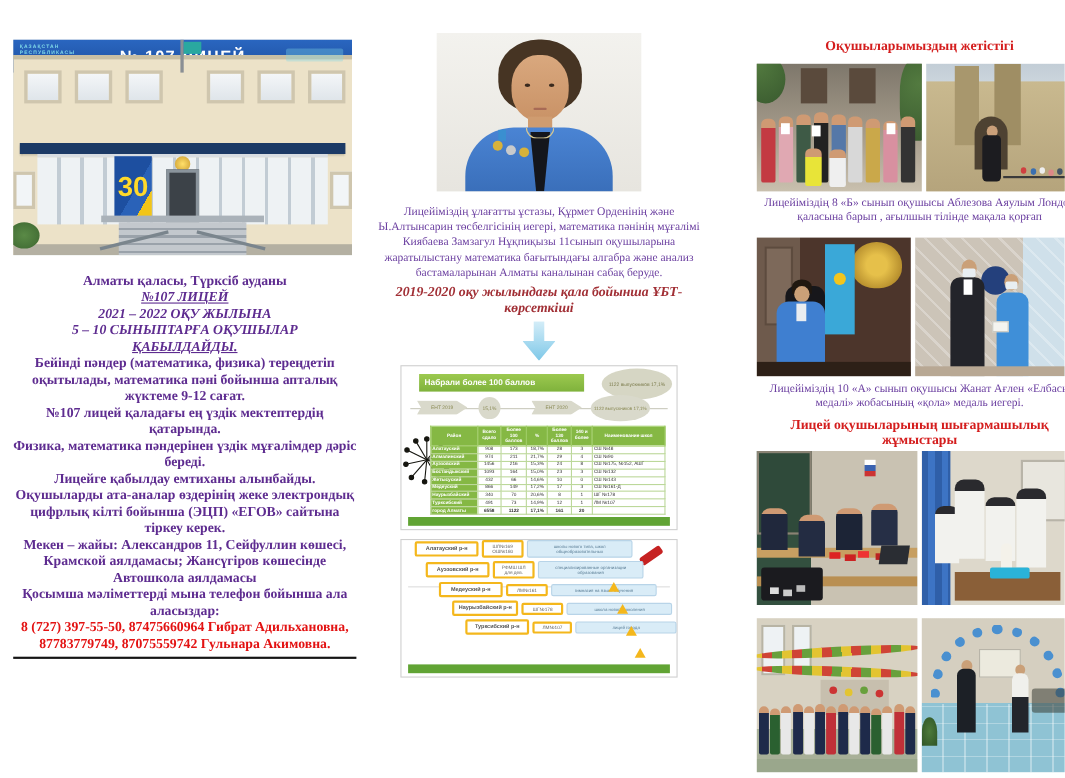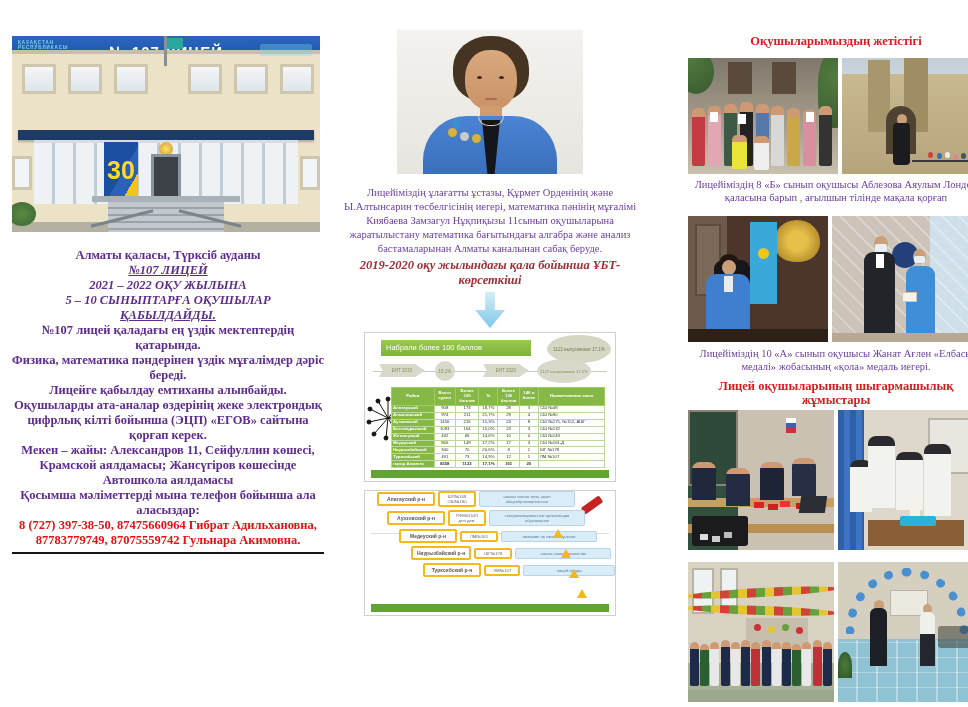"Бейінді пәндер (математика, физика)" p { html: none -> <p>Бейінді пәндер (математика, физика) тереңдетіп оқытылады, математика пәні бойынша апталық жүктеме 9-12 сағат.</p> }
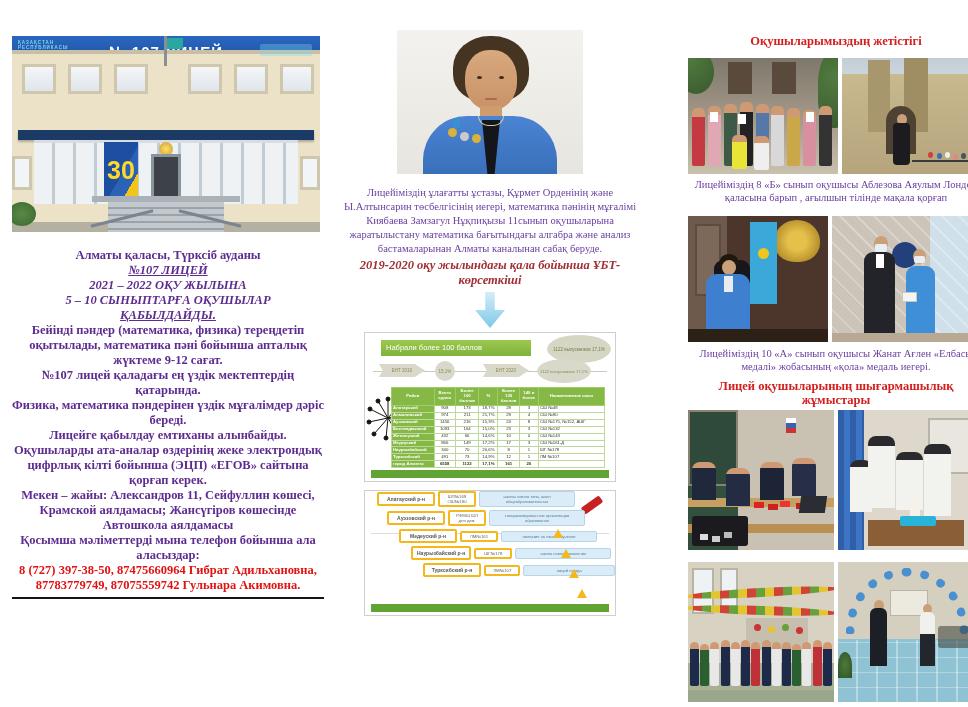"Набрали более 100 баллов" .c1-head { font-weight: 400 -> 700 }
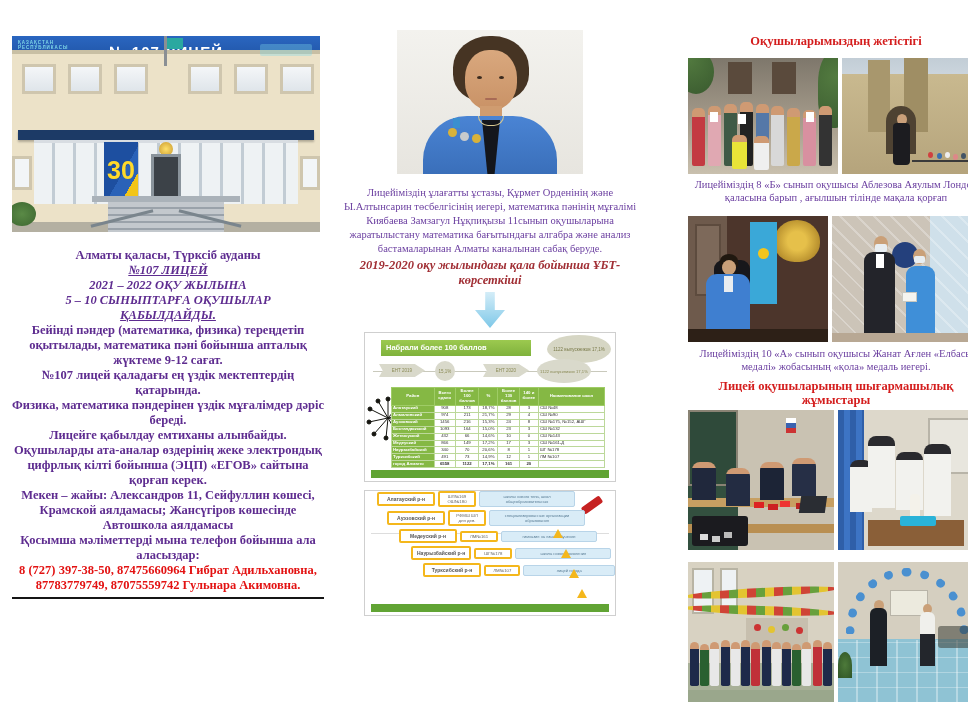"Оқушыларды ата-аналар өздерінің жеке" p { text: қорғап -> тіркеу }
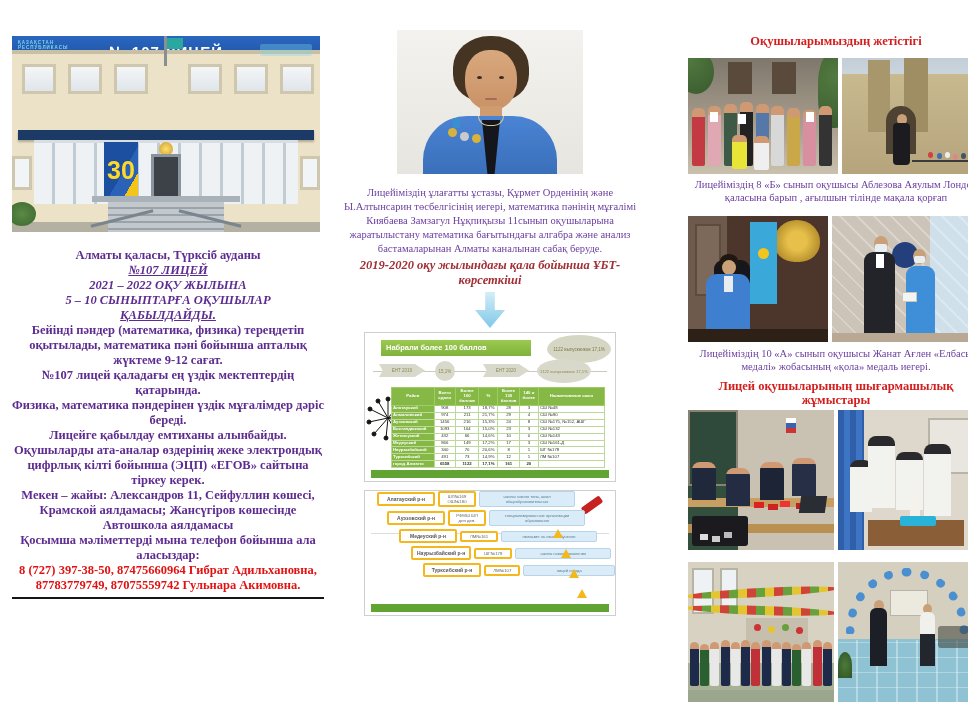"8 (727) 397-38-50, 87475660964 Гибрат" p.phones { text: 397-38-50 -> 397-55-50 }
